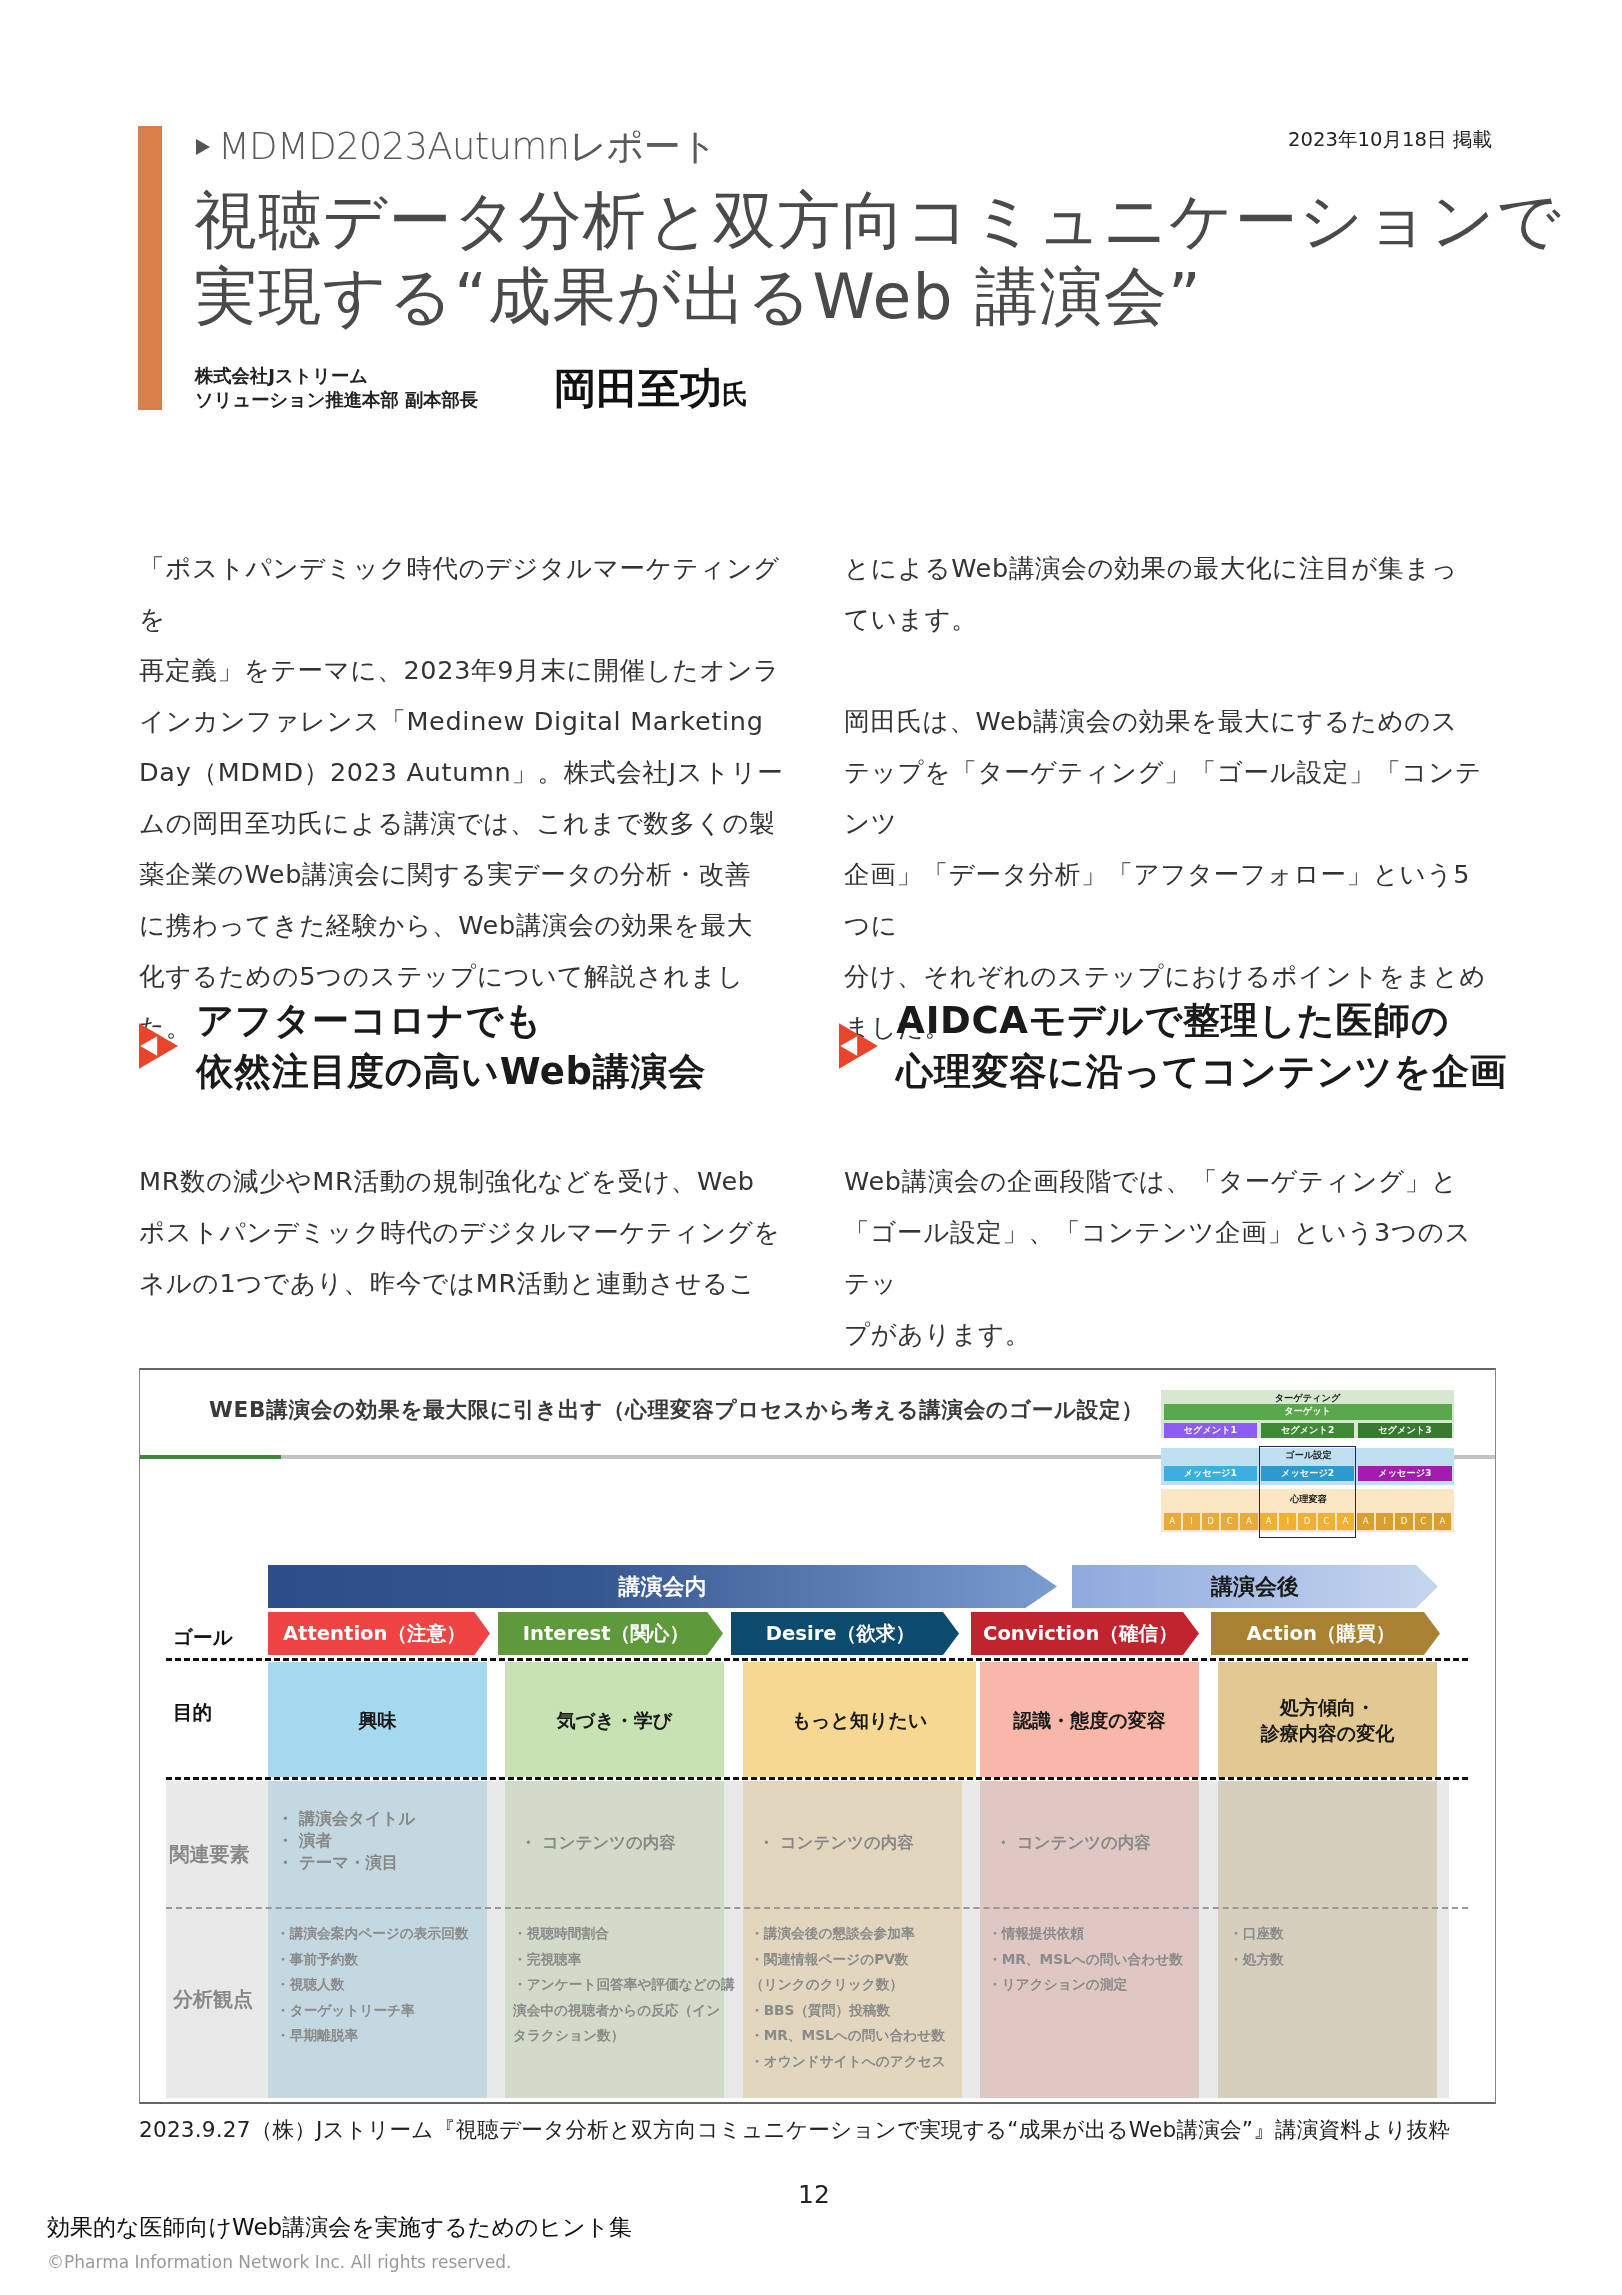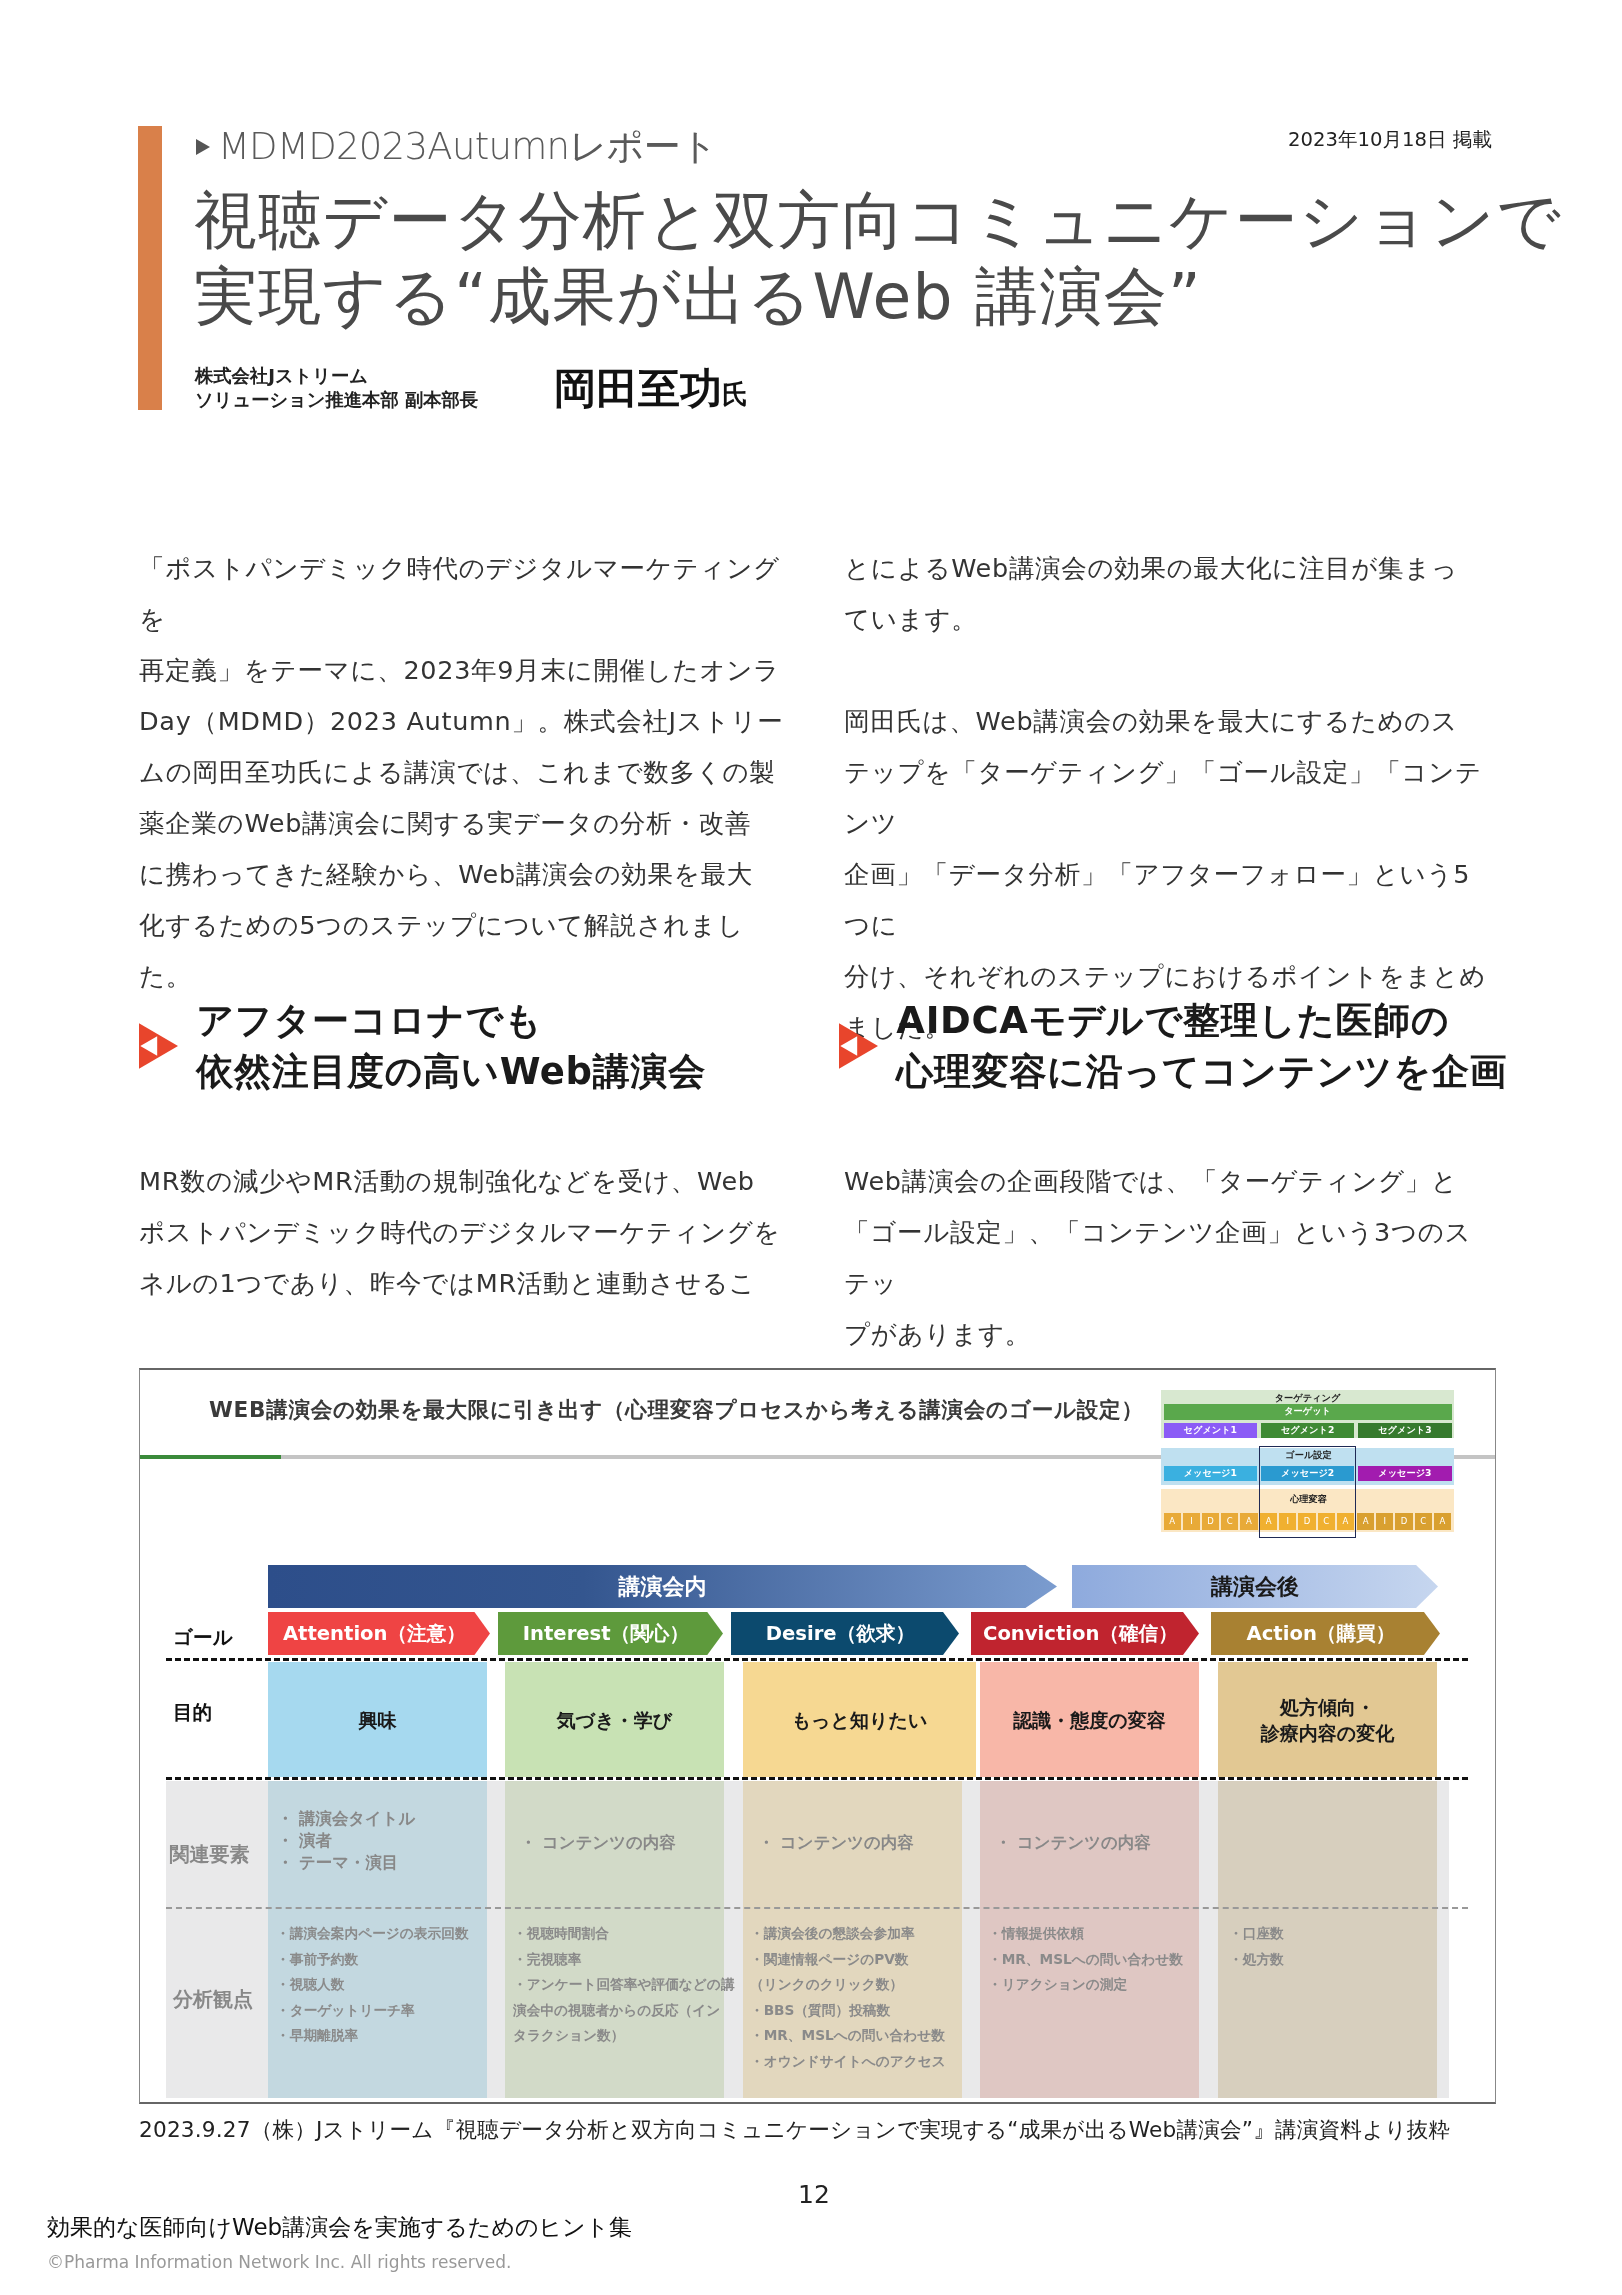"インカンファレンス「Medinew Digital Marketing" p { html: none -> <p>インカンファレンス「Medinew Digital Marketing</p> }
